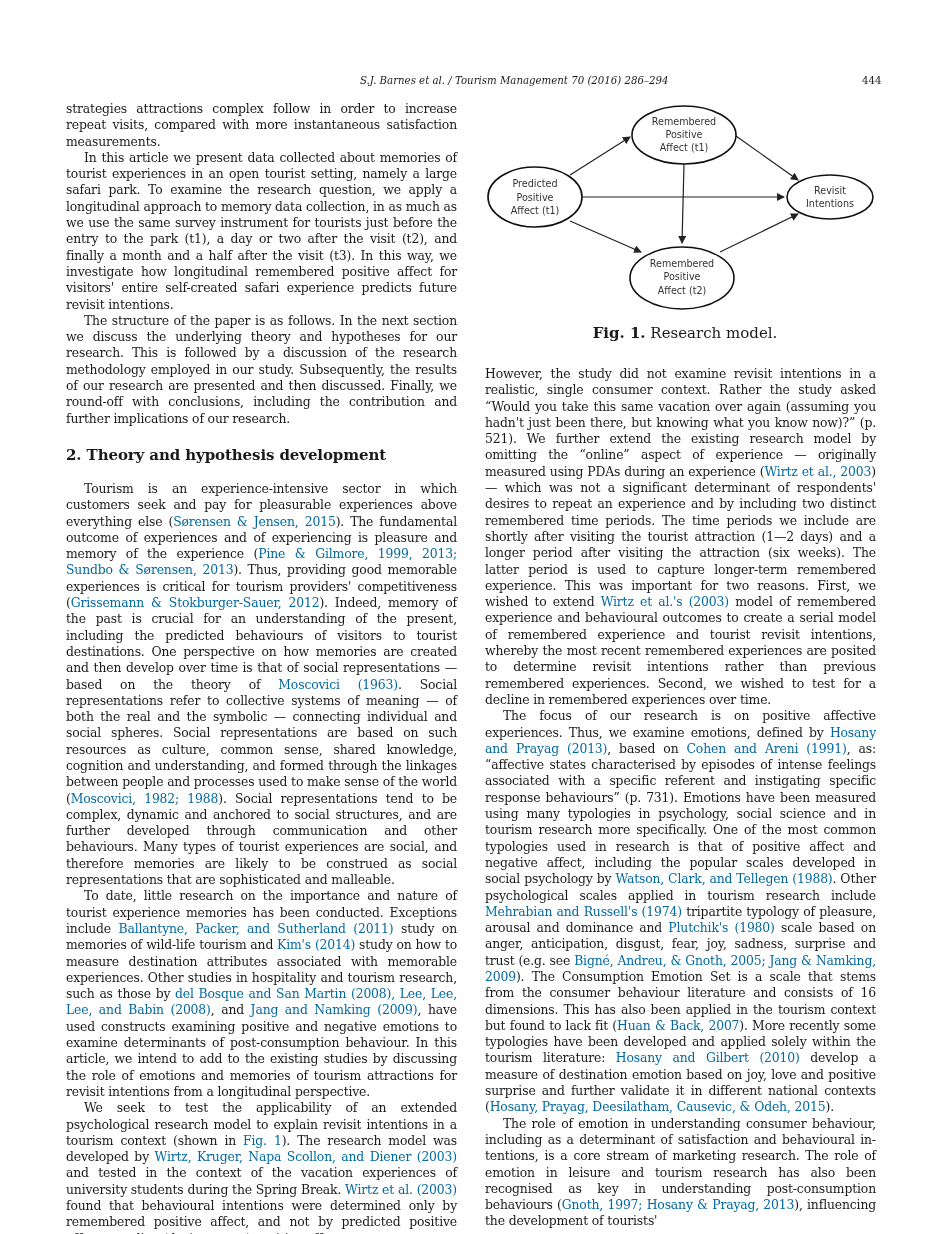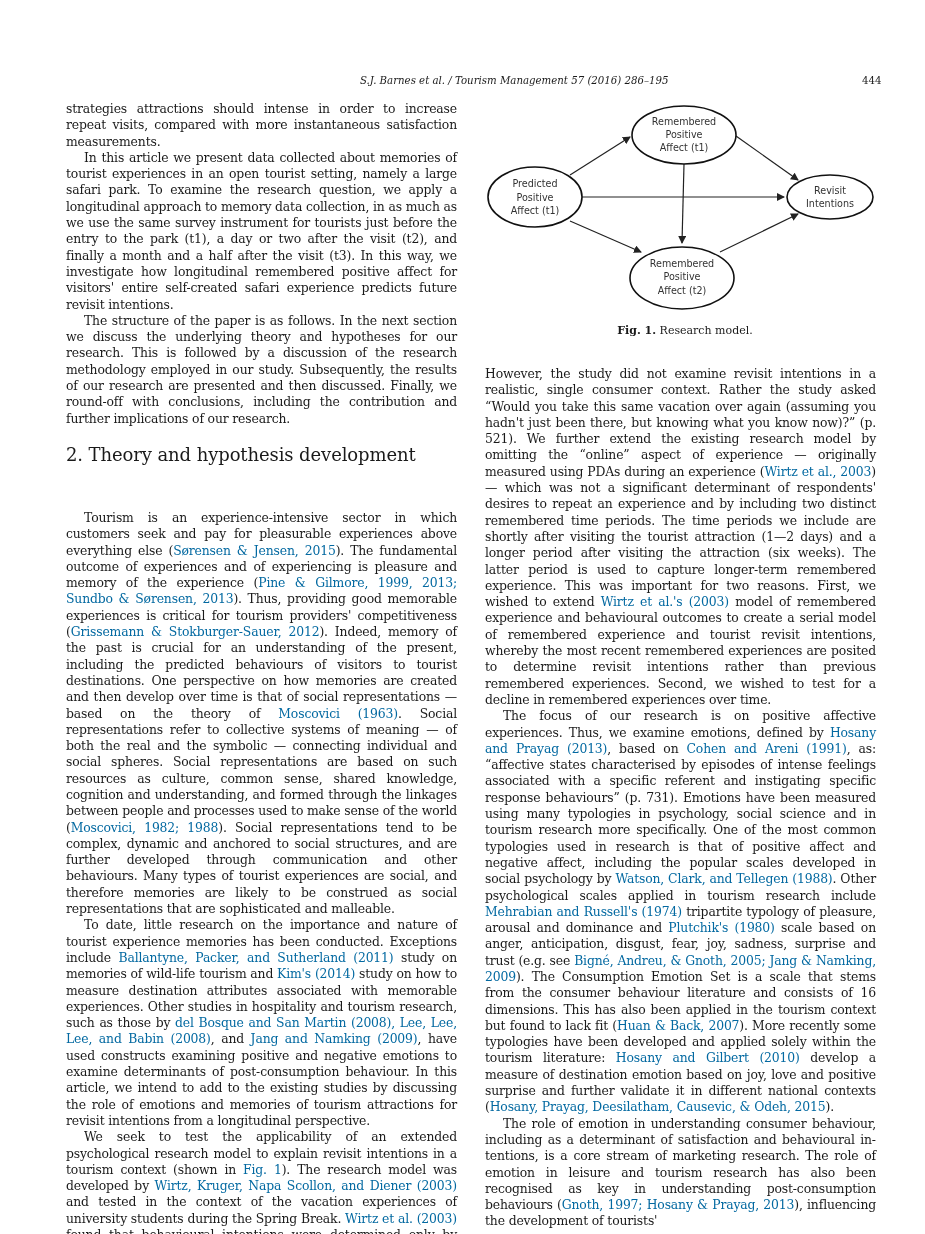"S.J. Barnes et al. /" span.title { text: 57 (2016) 286–195 -> 70 (2016) 286–294 }
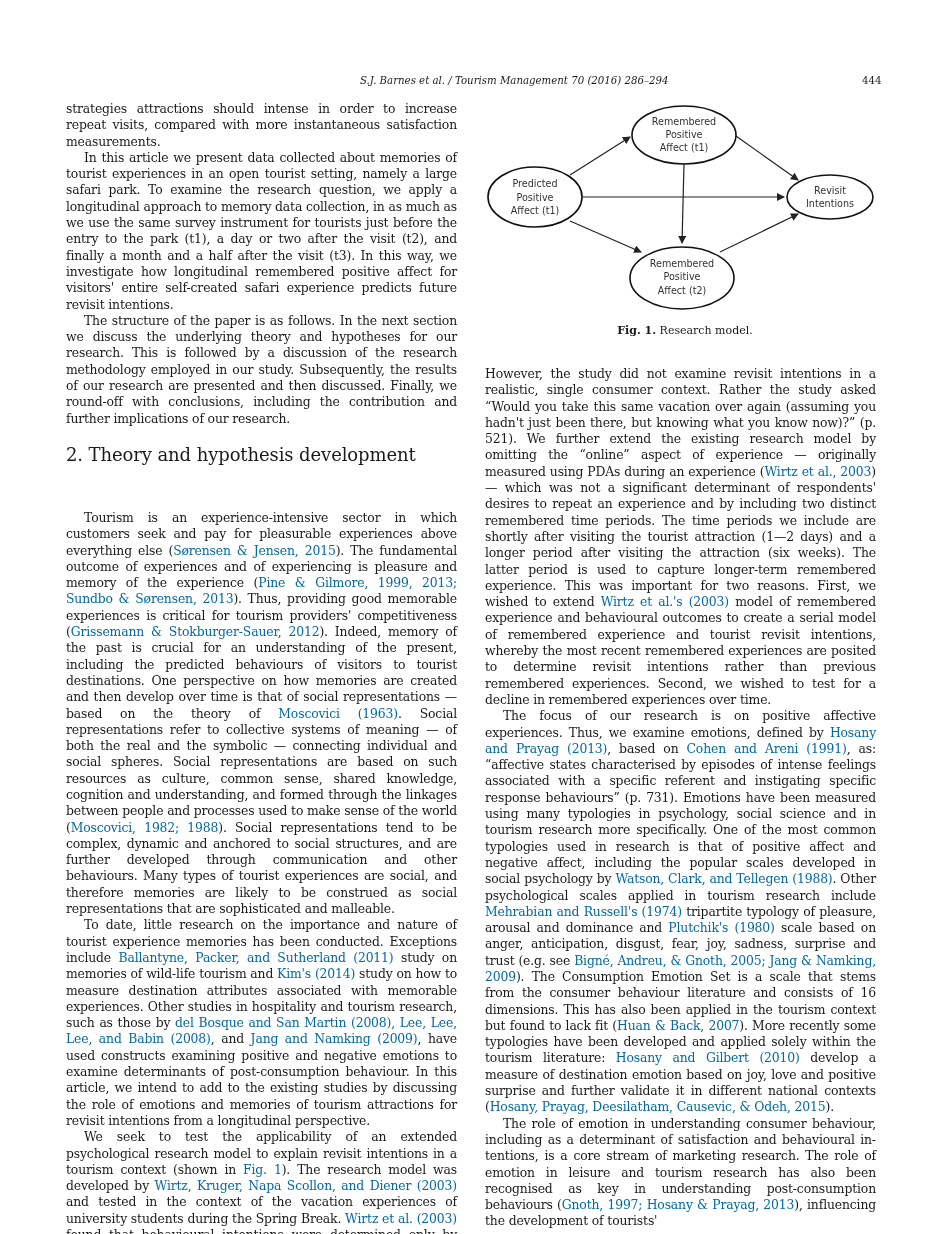"strategies attractions should intense in" p.cont { text: should intense -> complex follow }
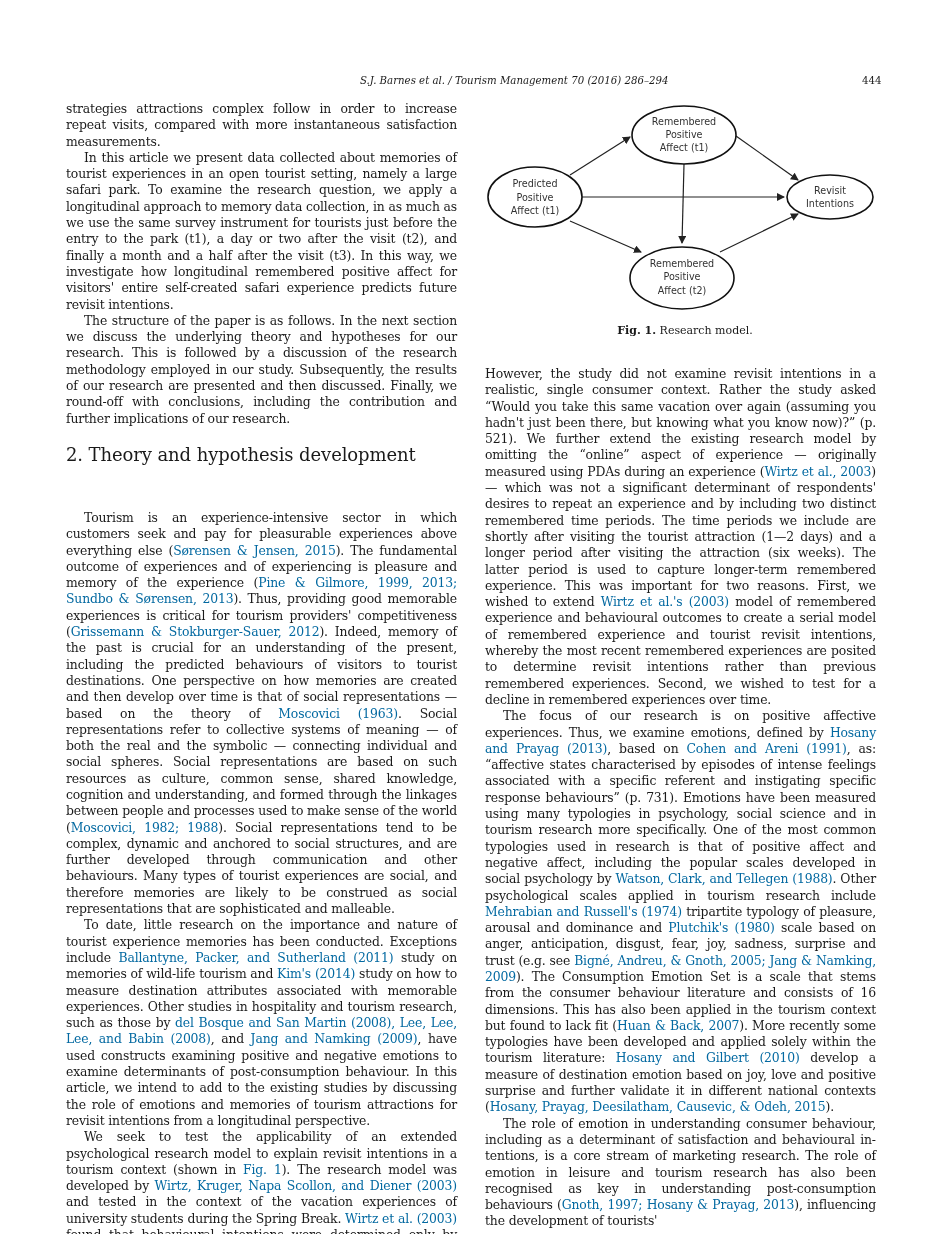"Fig. 1. Research model." .caption { font-size: 11px -> 15px }
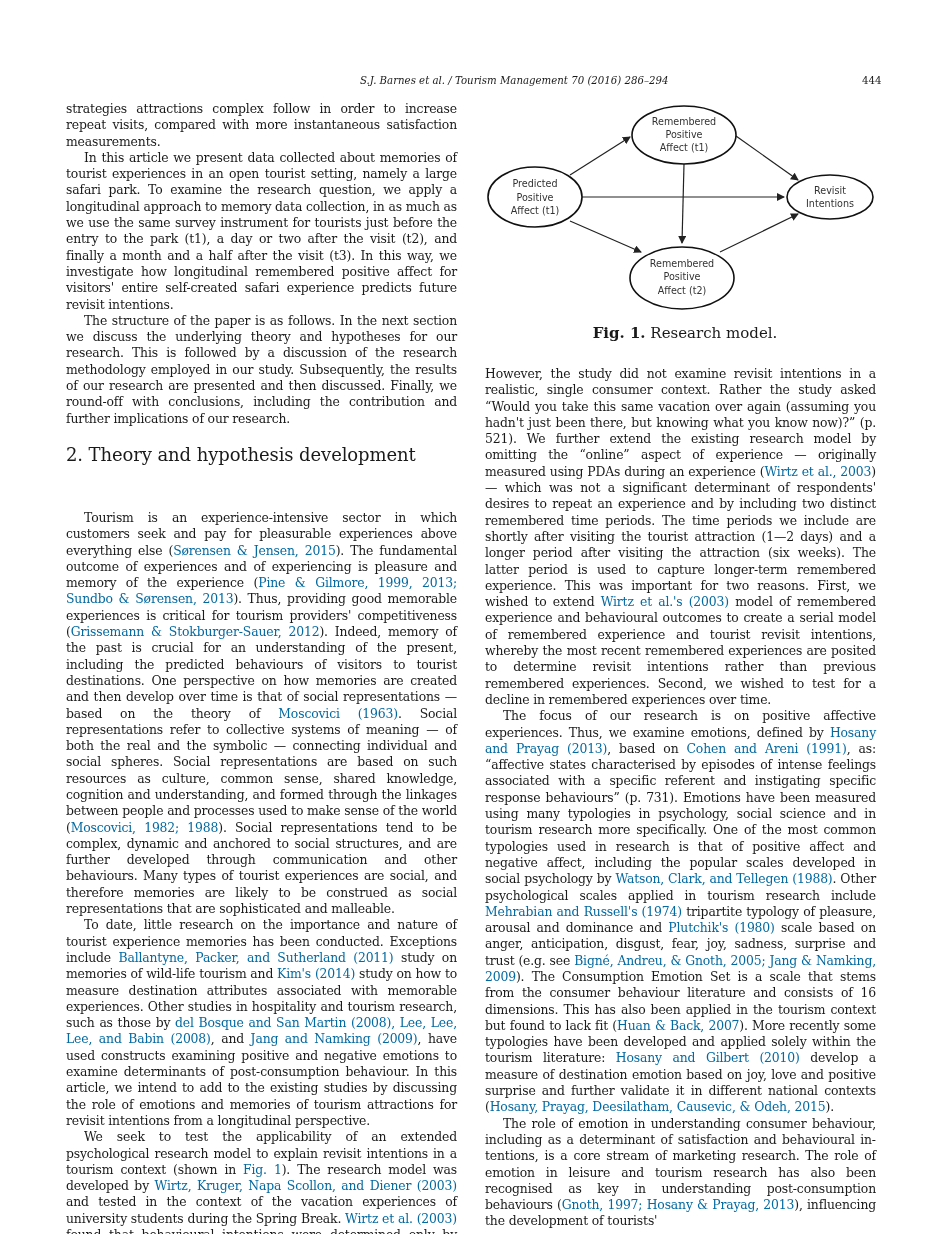"2. Theory and hypothesis development" h2.section { font-size: 18px -> 15px; font-weight: normal -> bold; margin: 20px 0 47px 0 -> 20px 0 18px 0 }
